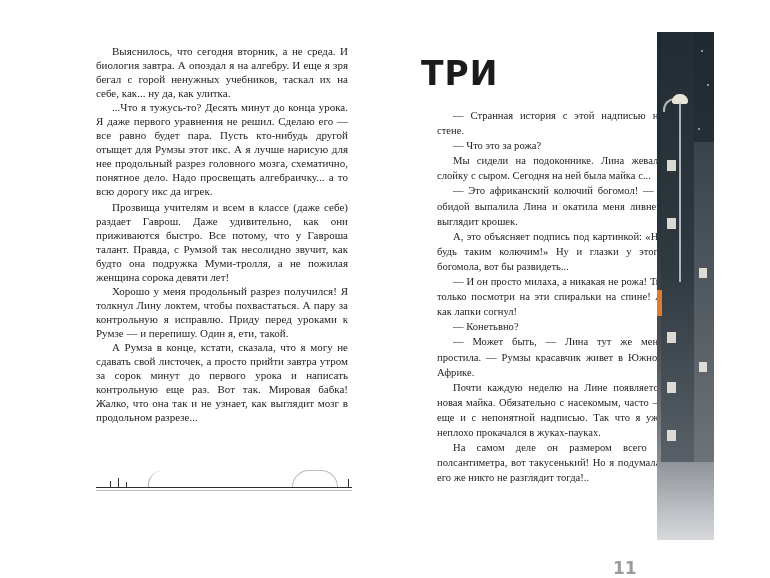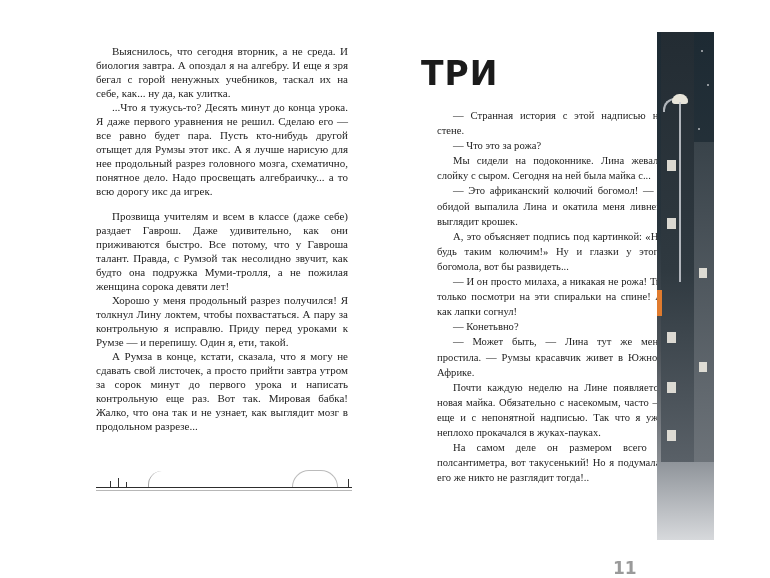"Прозвища учителям и всем в" .para.gap { margin-top: 11px -> 2px }
